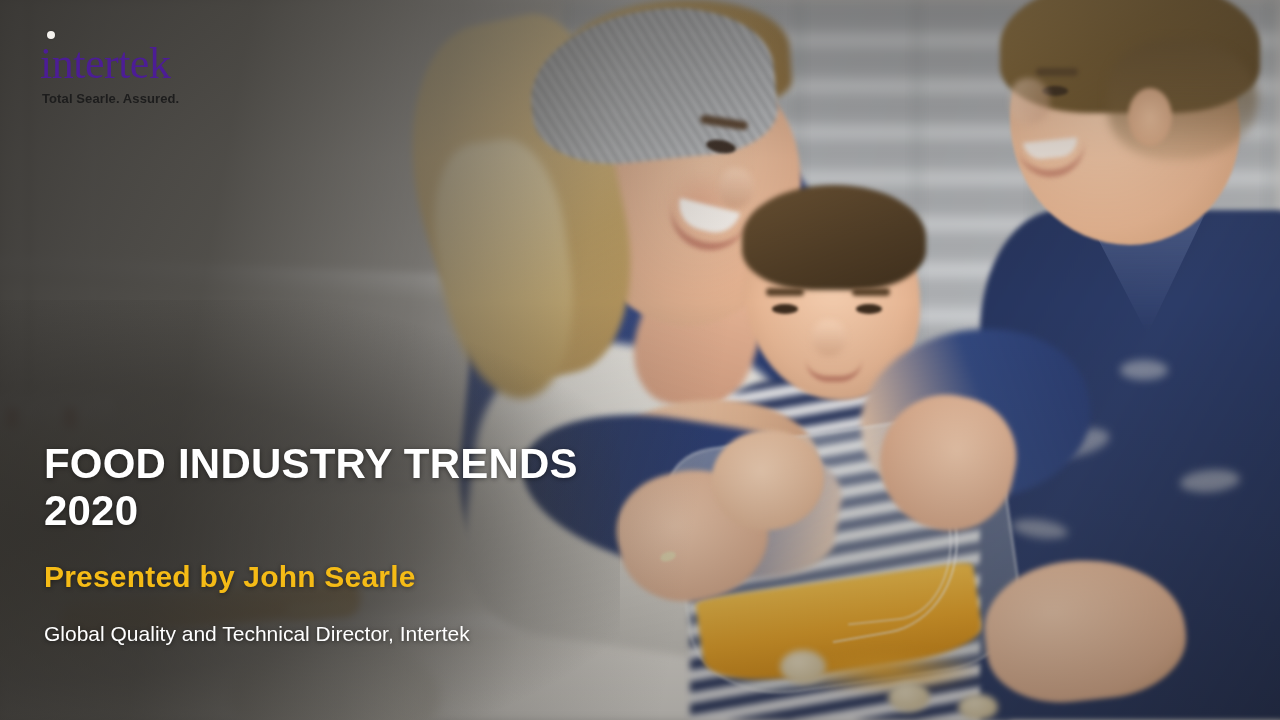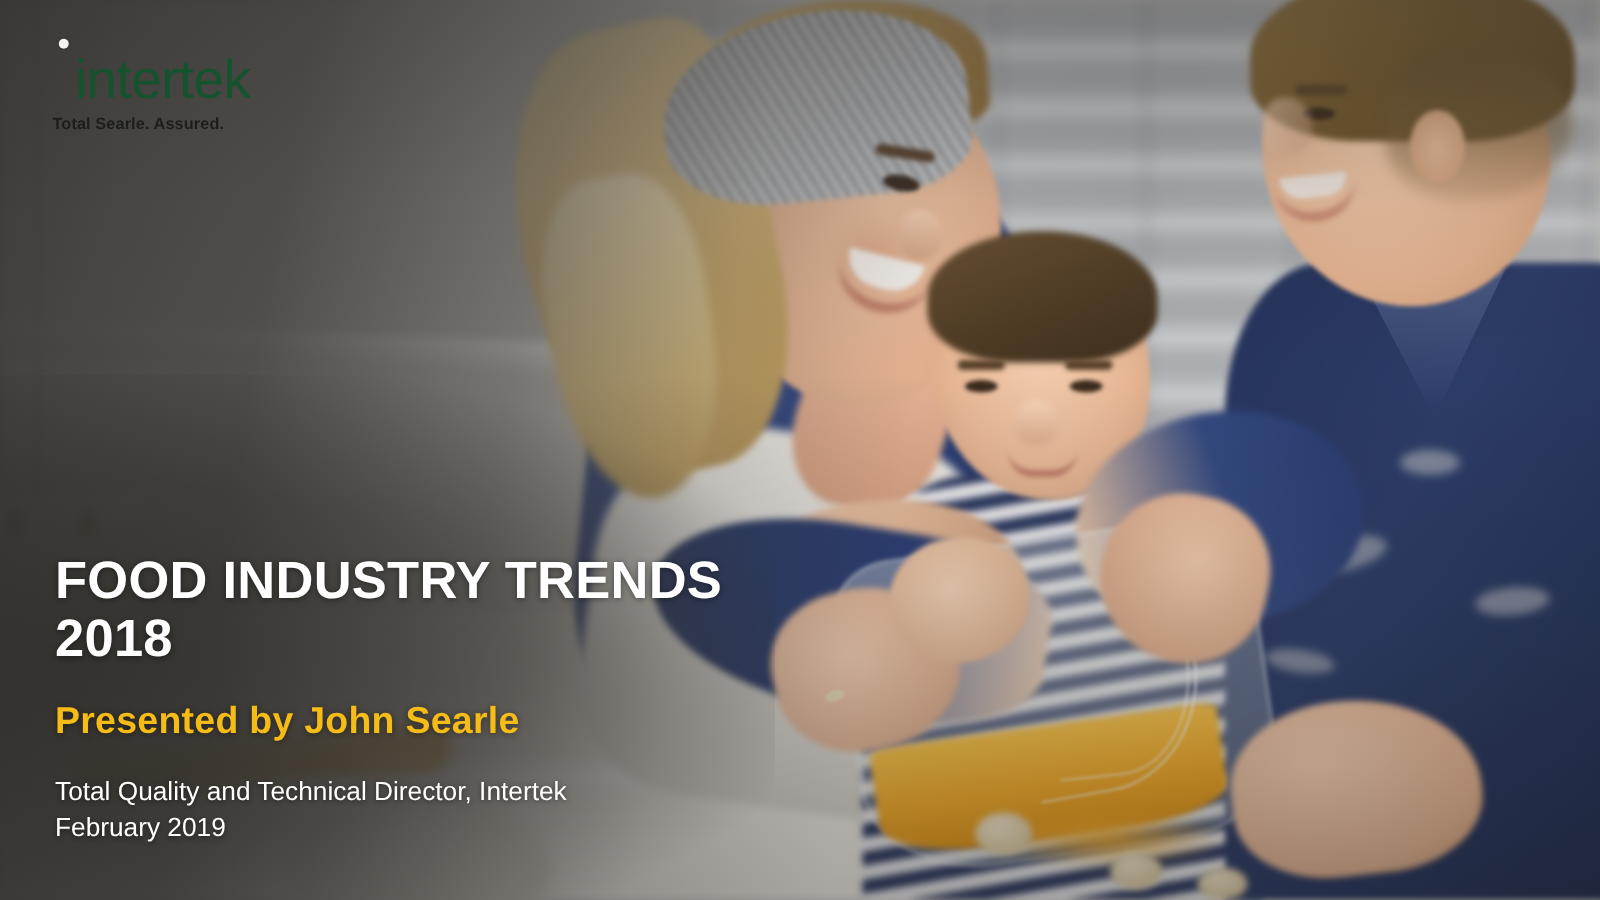"intertek" .logo-word { color: #14532d -> #4c1d95; font-family: Liberation Sans, sans-serif -> Liberation Serif, serif; margin-left: 20px -> none }
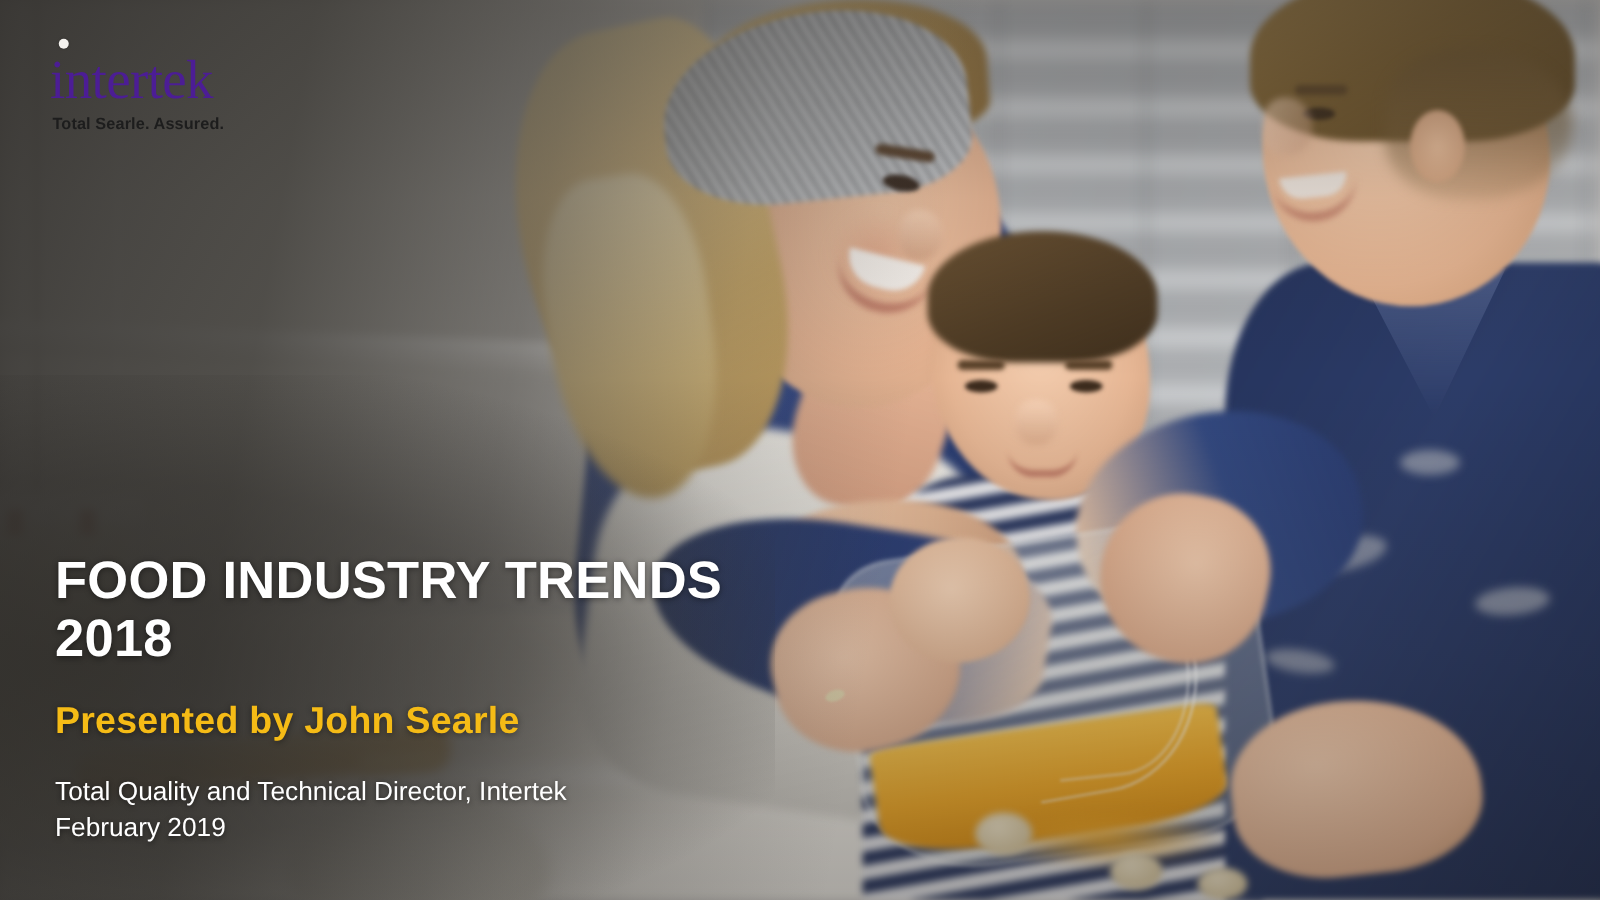"FOOD INDUSTRY TRENDS" h1.slide-title { text: 2018 -> 2020 }
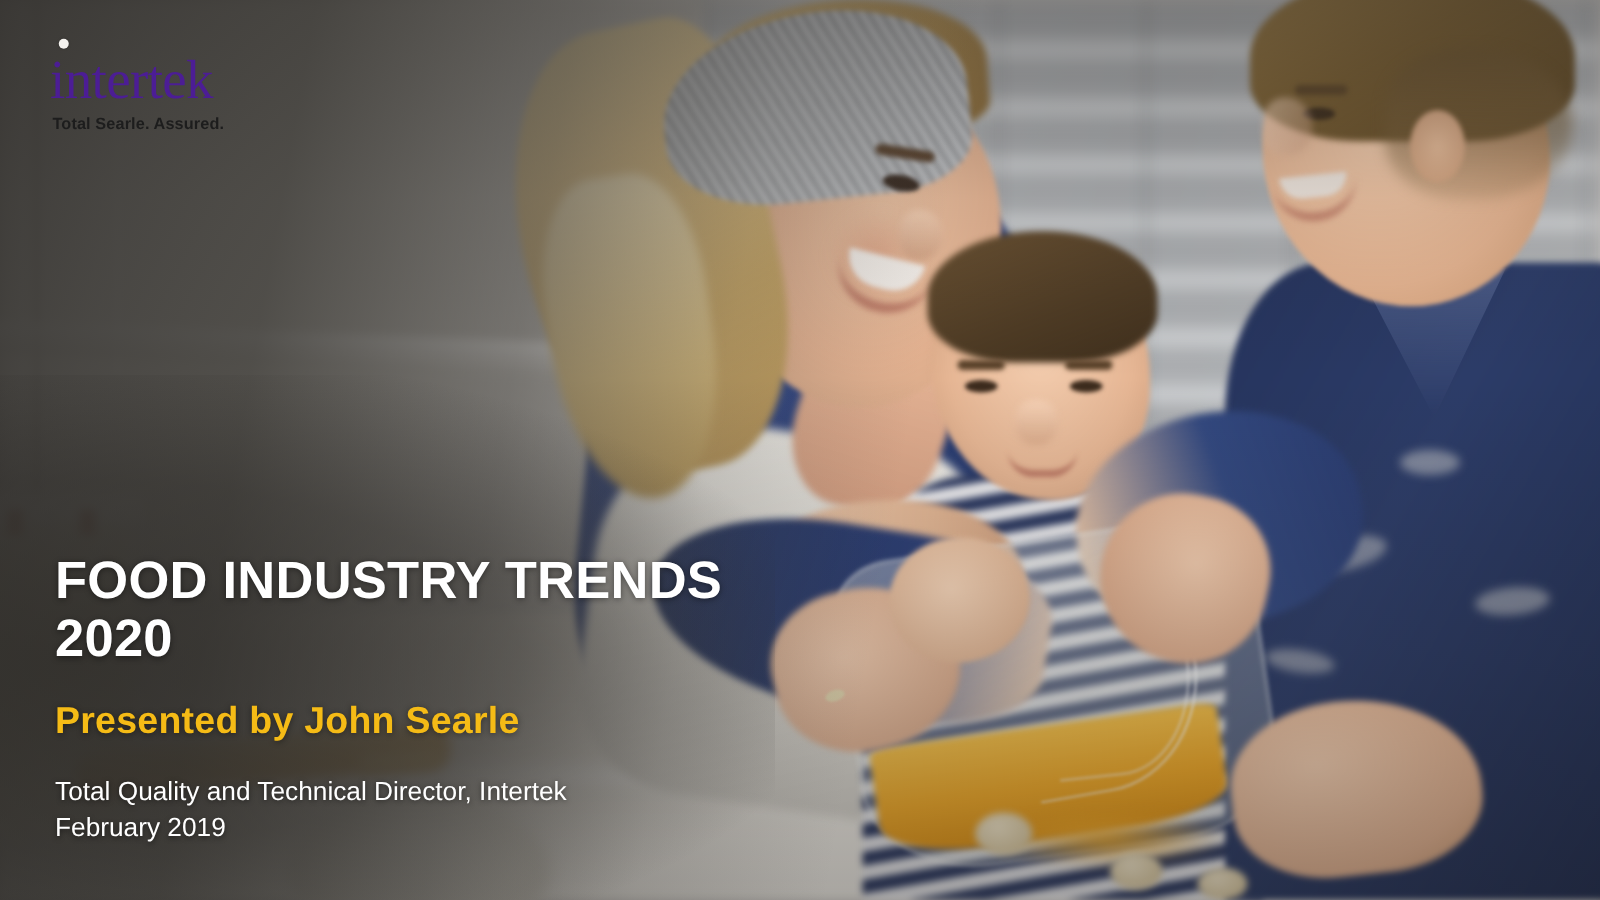"Total Quality and Technical Director," p.role { text: Total -> Global }
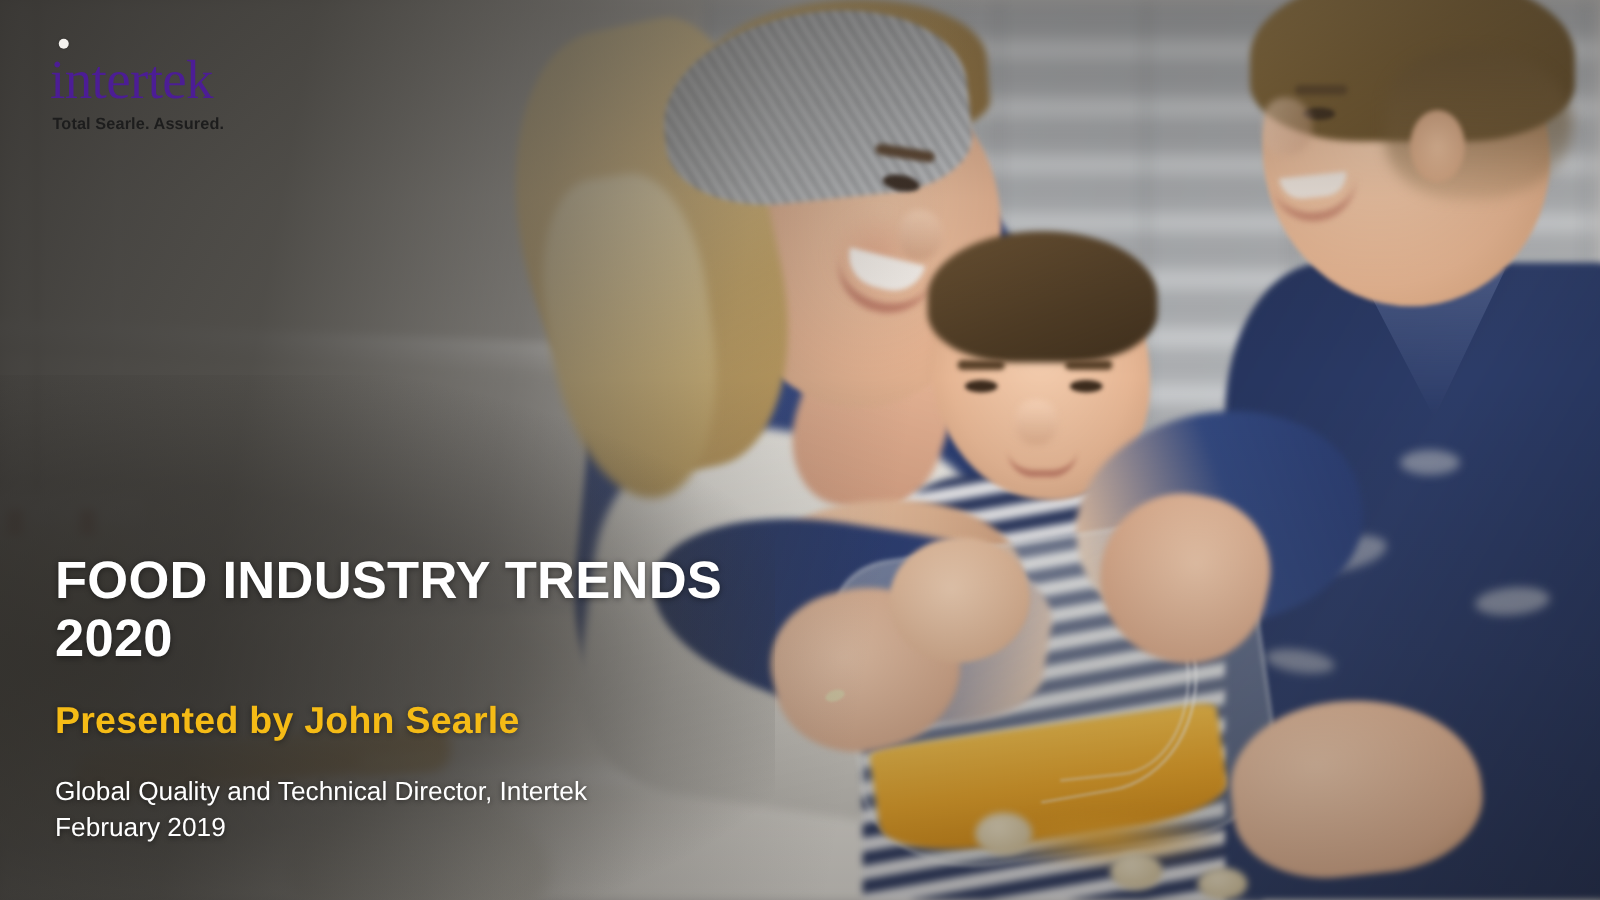"February 2019" p.date { html: <p>February 2019</p> -> none }
